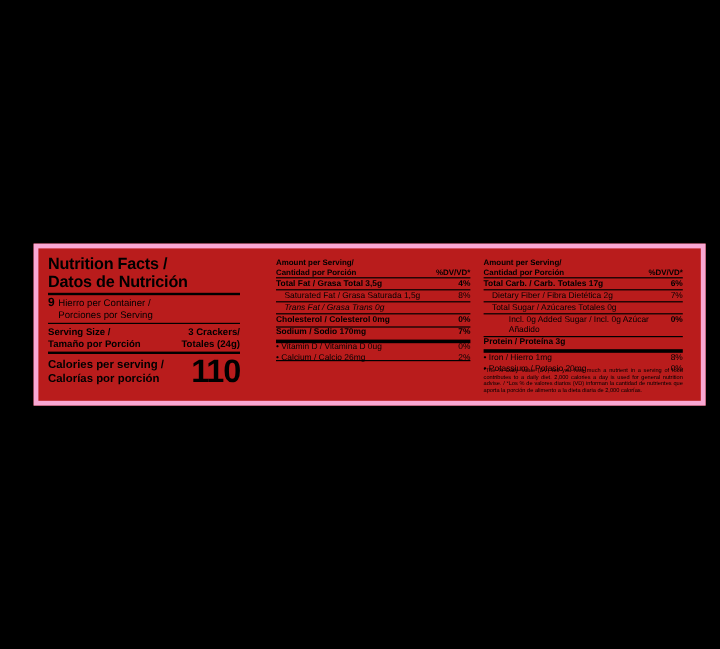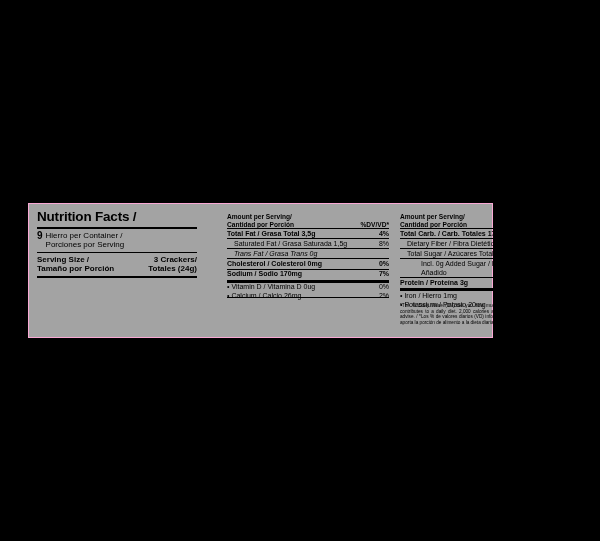"Nutrition Facts /" .panel { background: #a3a3a3 -> #b91c1c; border: 1px solid #f9a8d4 -> 4px solid #f9a8d4; width: 465px -> 560px }
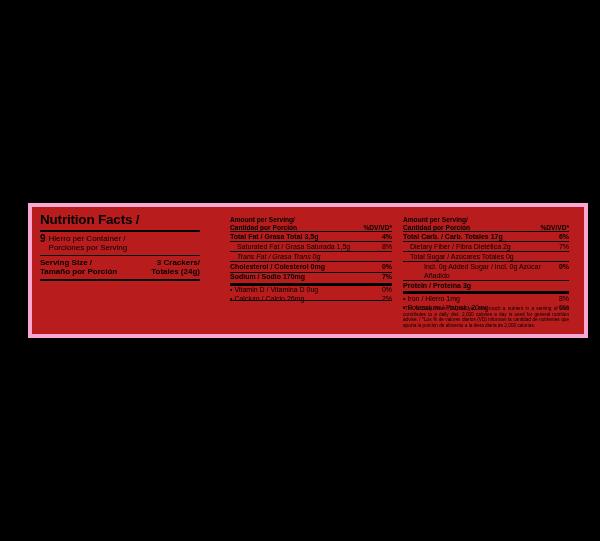"Datos de Nutrición" div.title { html: none -> <div>Datos de Nutrición</div> }
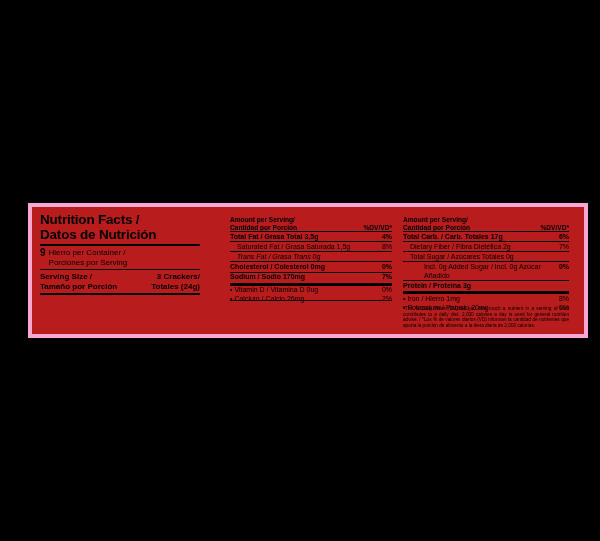"Calories per serving /" div.calories-row { html: none -> <div> <div> <div>Calories per serving /</div> <div>Calorías por porción</div> </div> <div>110</div> </div> }
